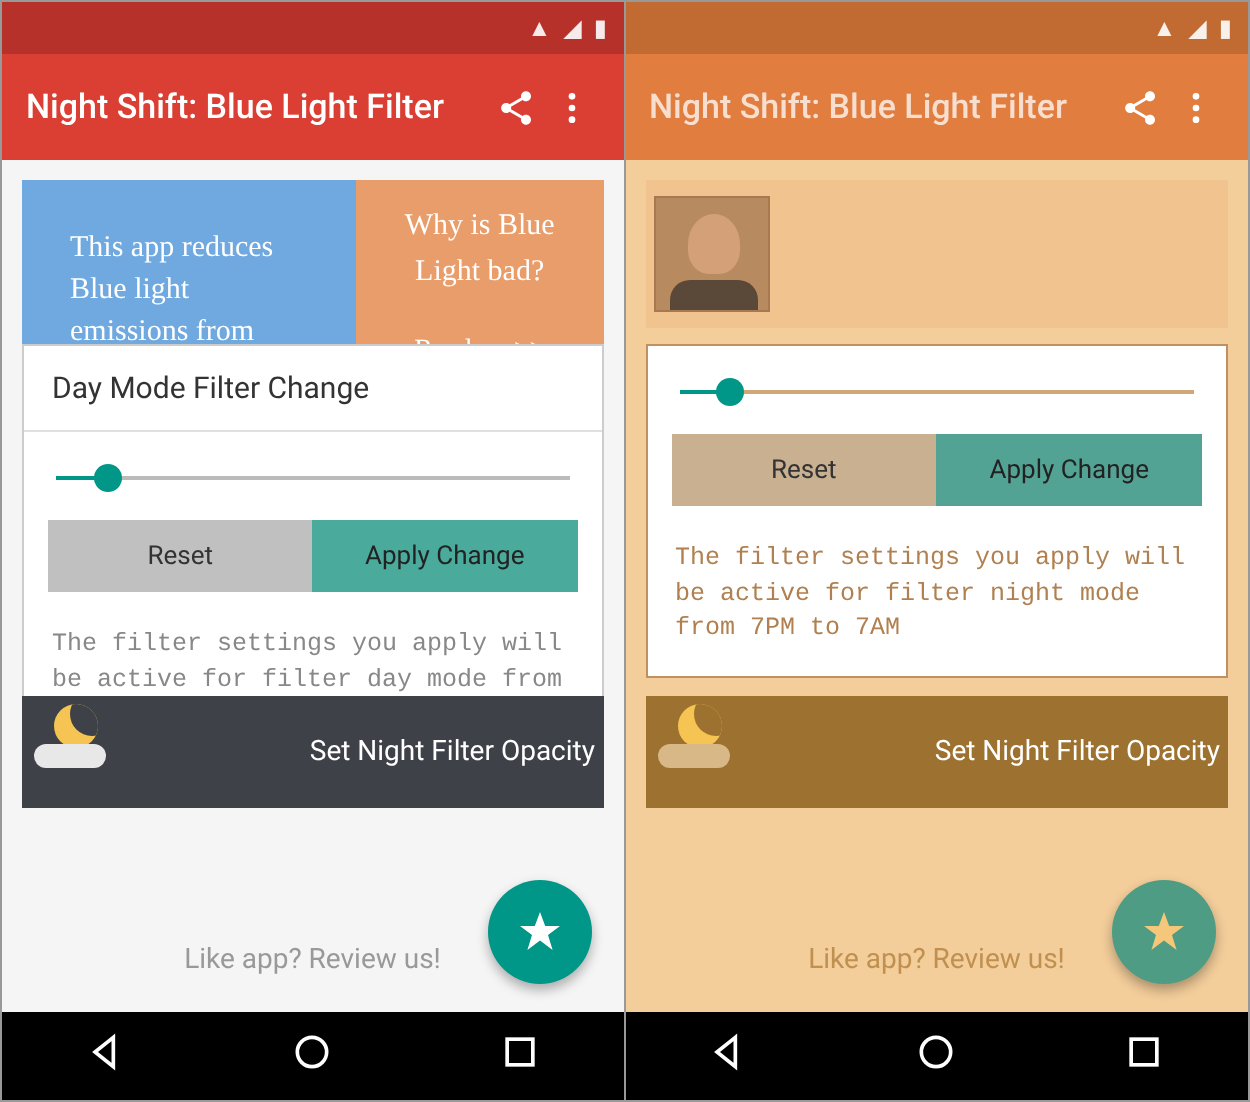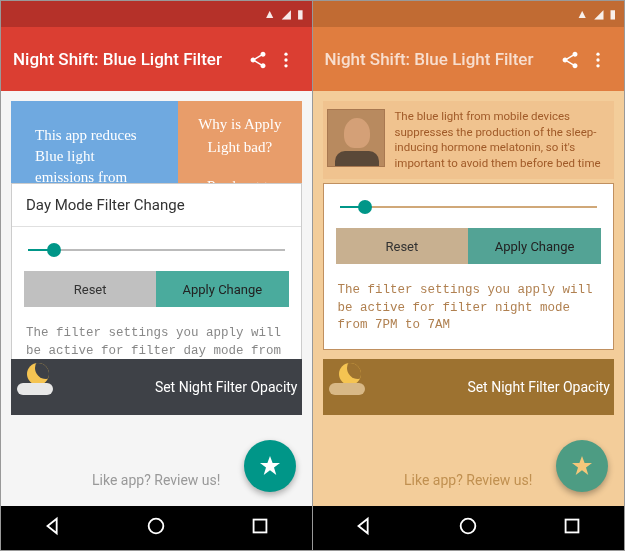"Night Shift: Blue Light Filter" .app-bar { height: 64px -> 53px }
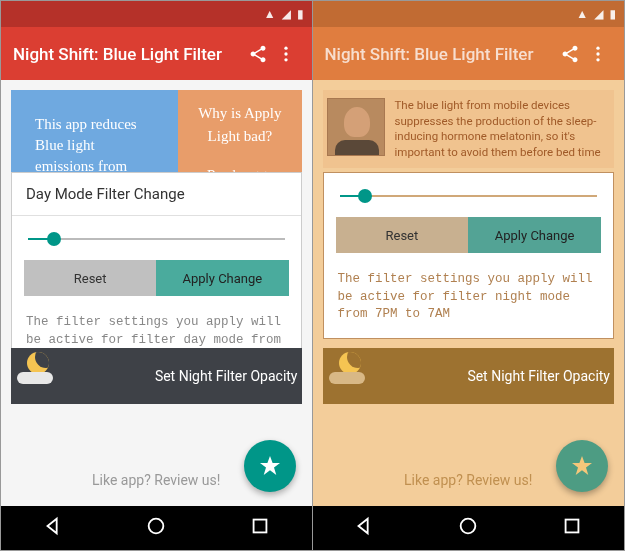"Why is Apply Light bad?" div { text: Apply -> Blue }
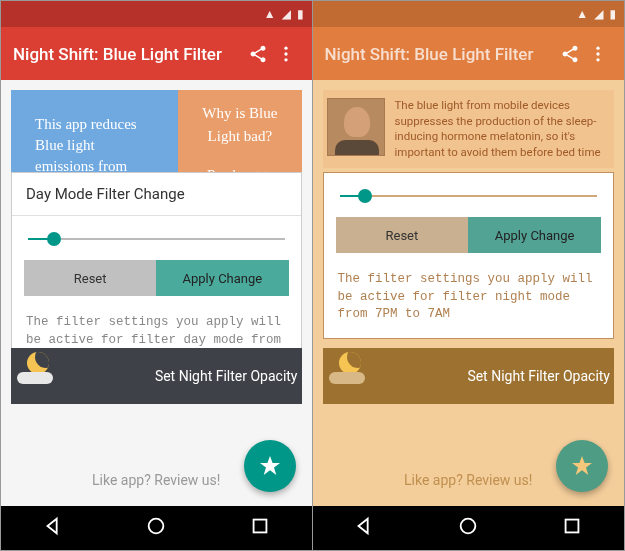"The blue light from mobile" div.testimonial-text { html: <div>The blue light from mobile devices suppresses the production of the sleep-inducing hormone melatonin, so it's important to avoid them before bed time</div> -> none }
